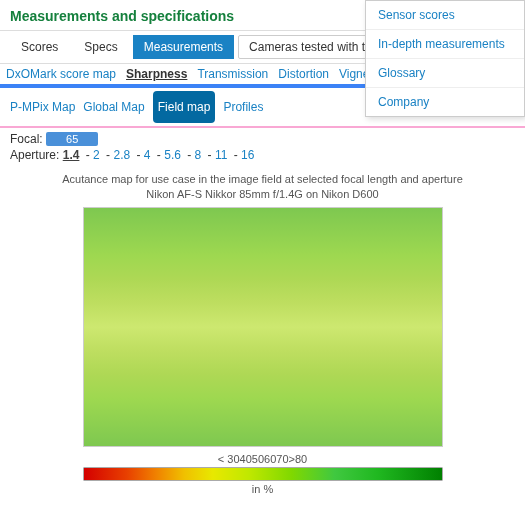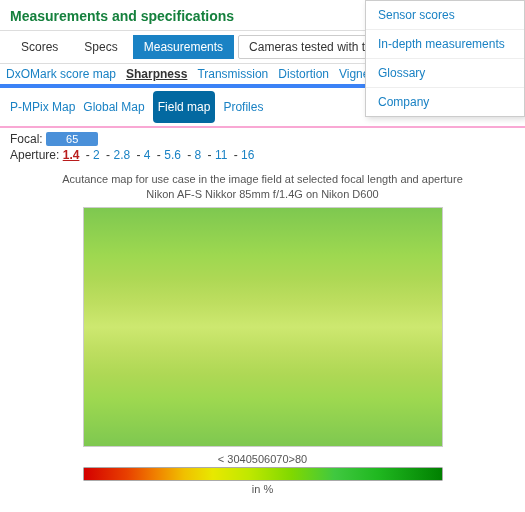"1.4" .aperture-link.active { color: #b91c1c -> #404040 }
